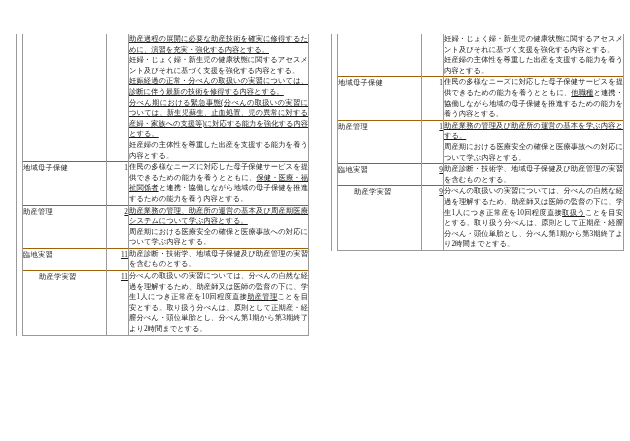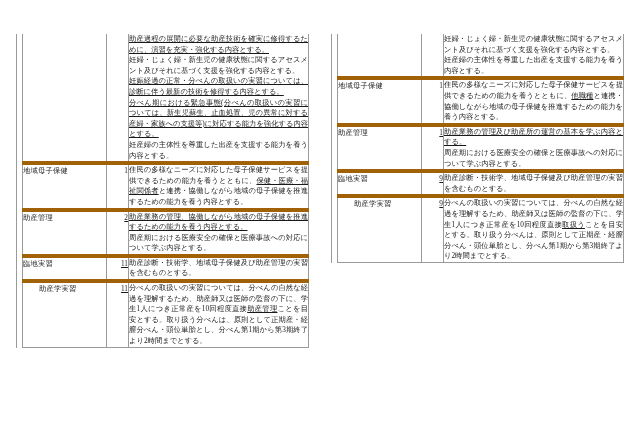"地域母子保健" tr.rowline > td { border-top: 4px solid #a16207 -> 1px solid #a16207 }
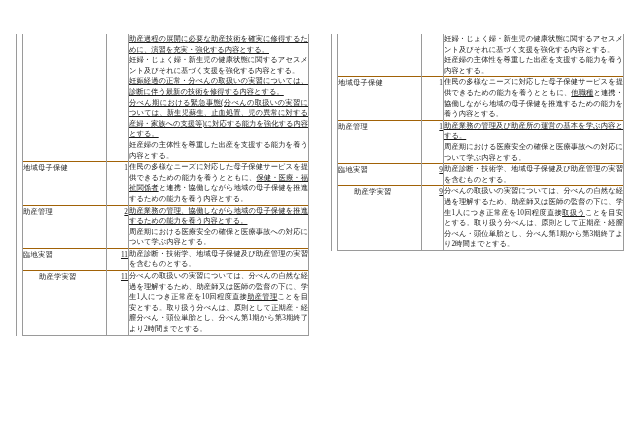"助産業務の管理、協働しながら地域の母子保健を推進するための能力を養う内容とする。" span.u { text: 協働しながら地域の母子保健を推進するための能力を養う -> 助産所の運営の基本及び周産期医療システムについて学ぶ }
